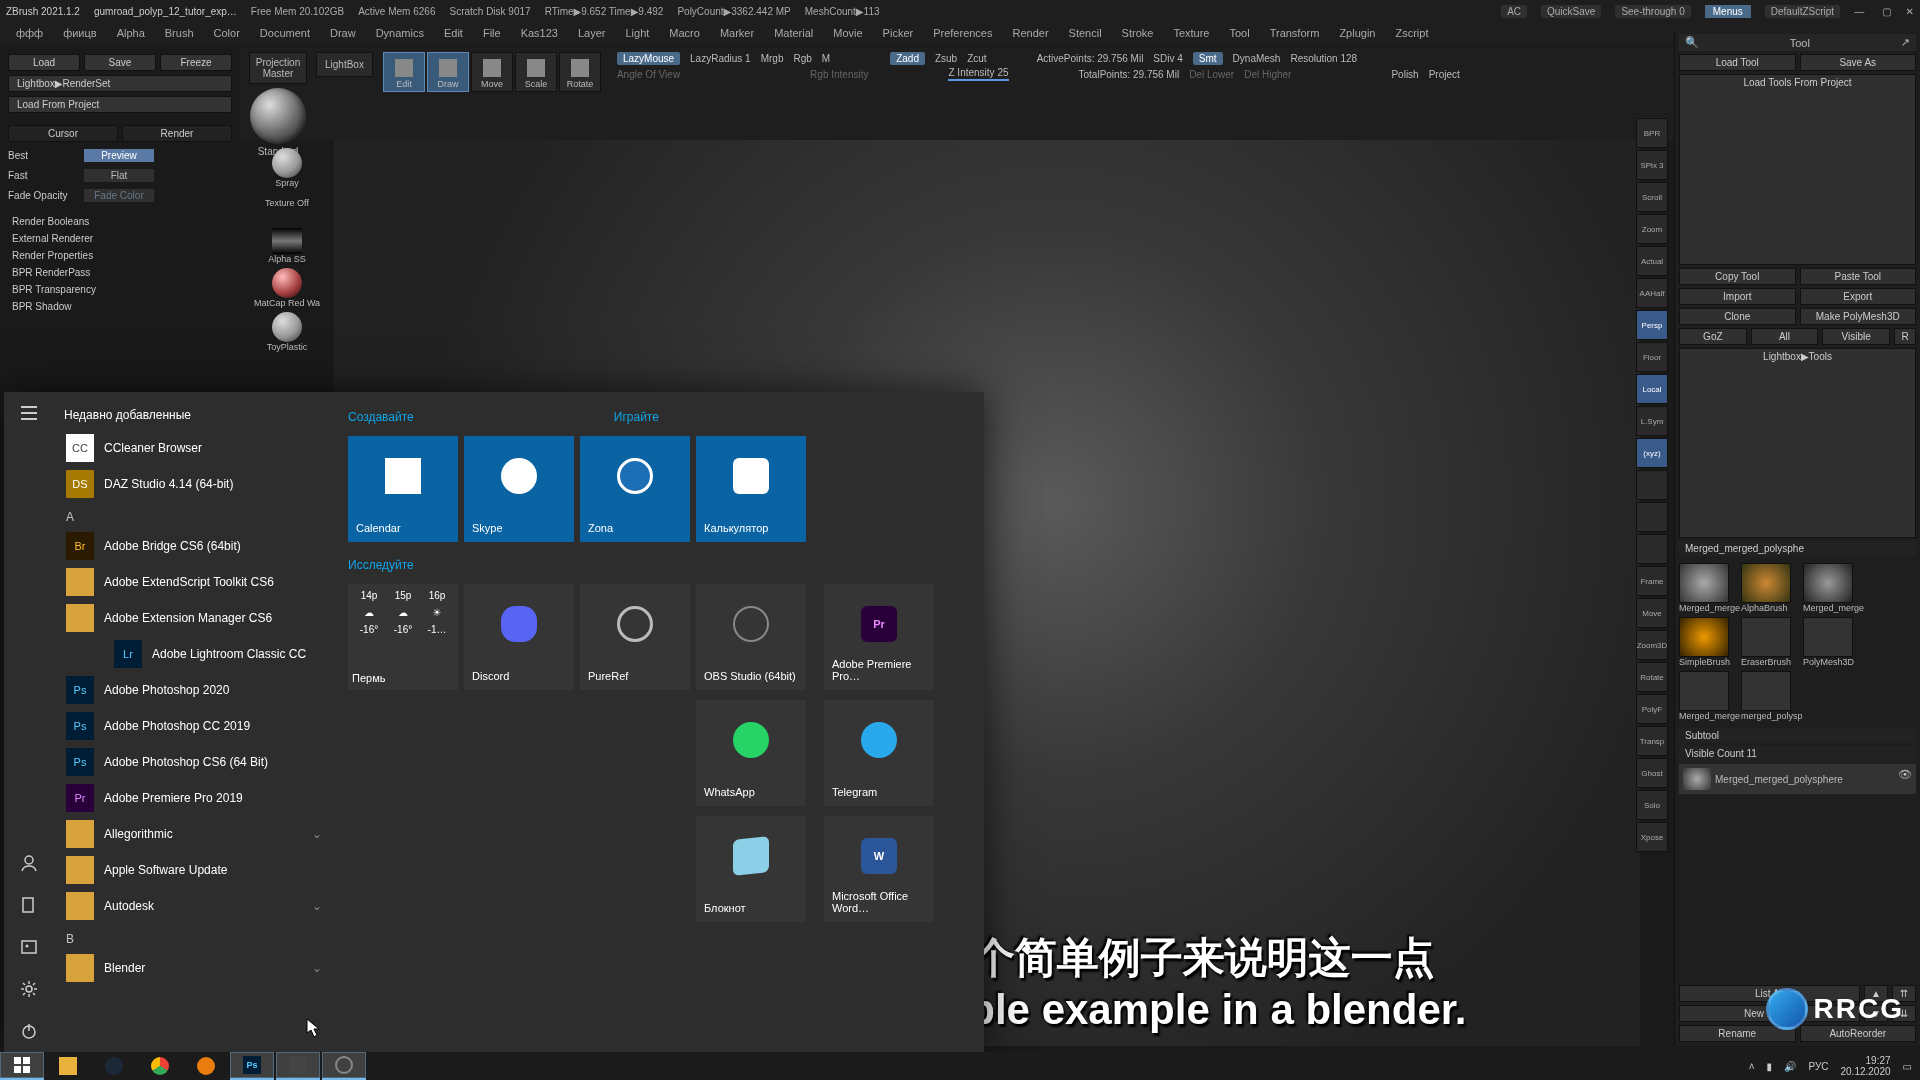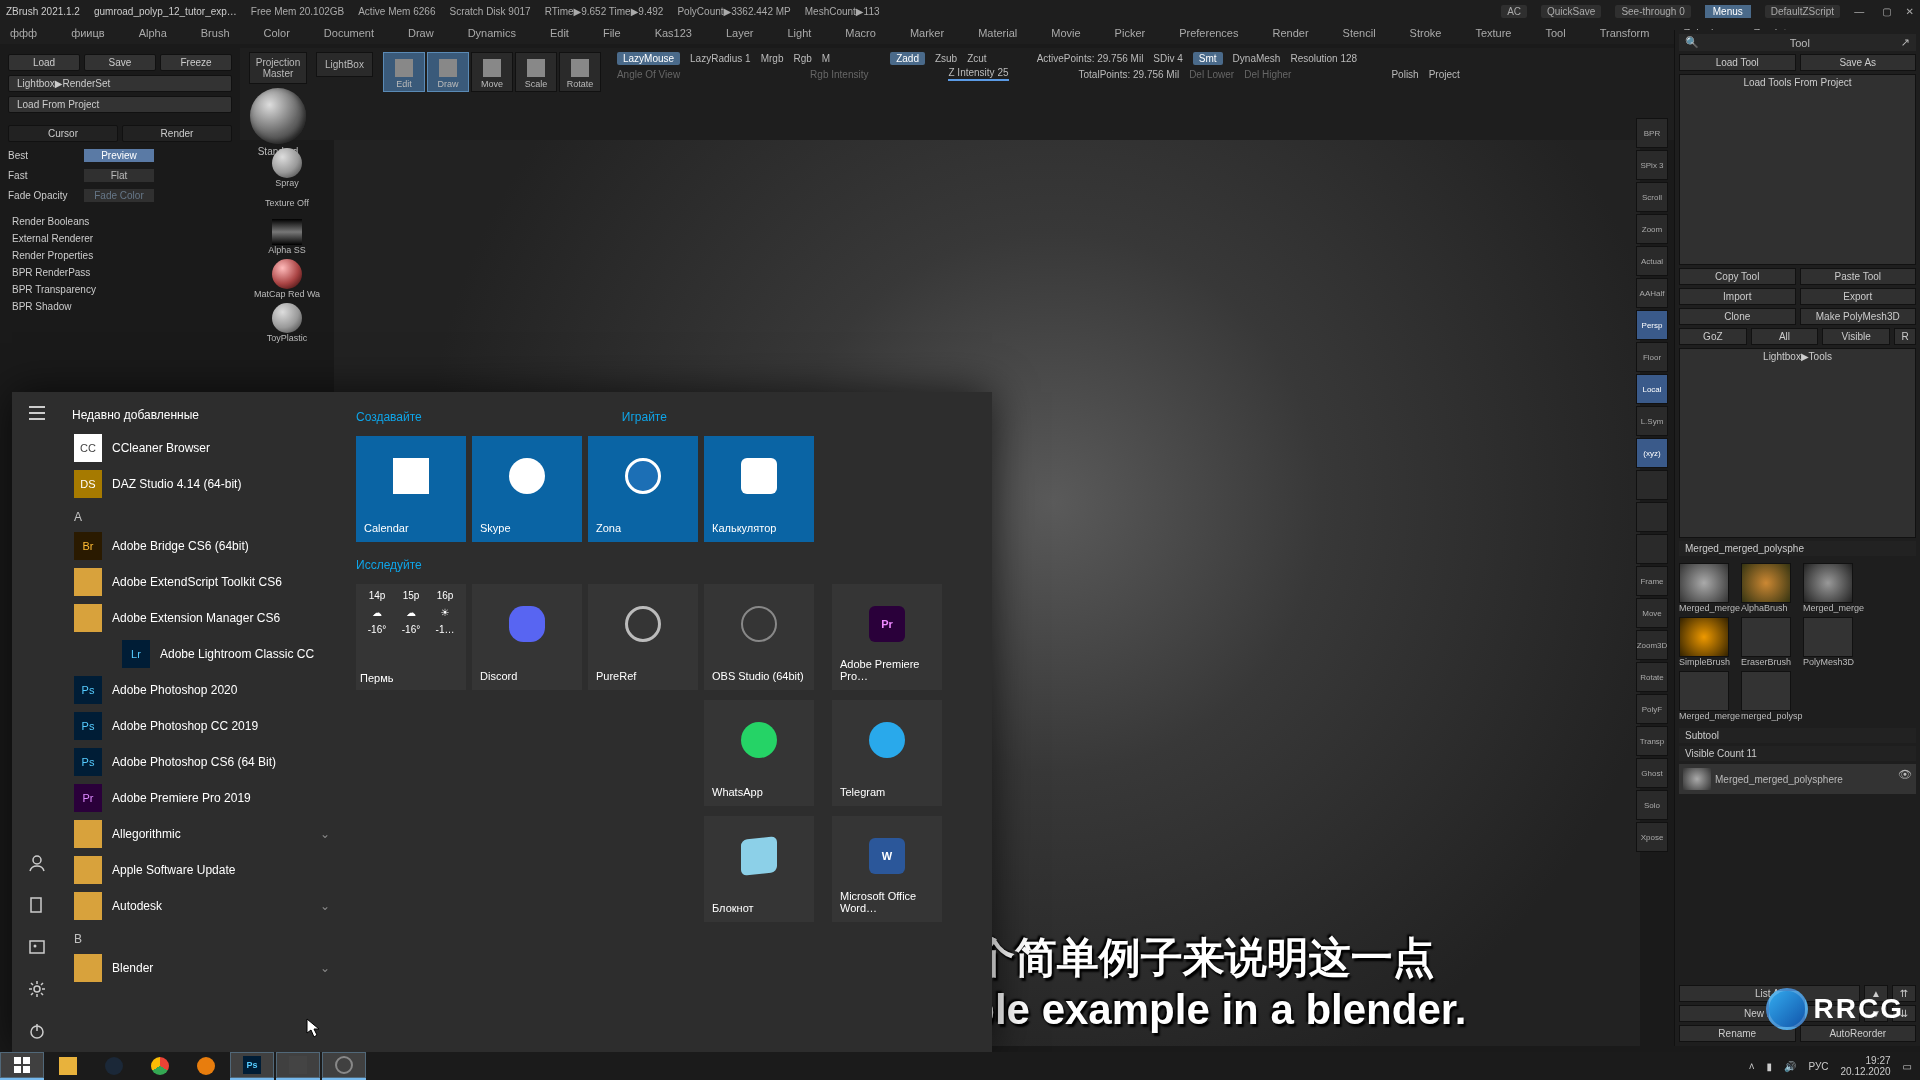"ффф" .menu-bar { gap: 34px -> 20px; padding: 0 10px -> 0 16px }
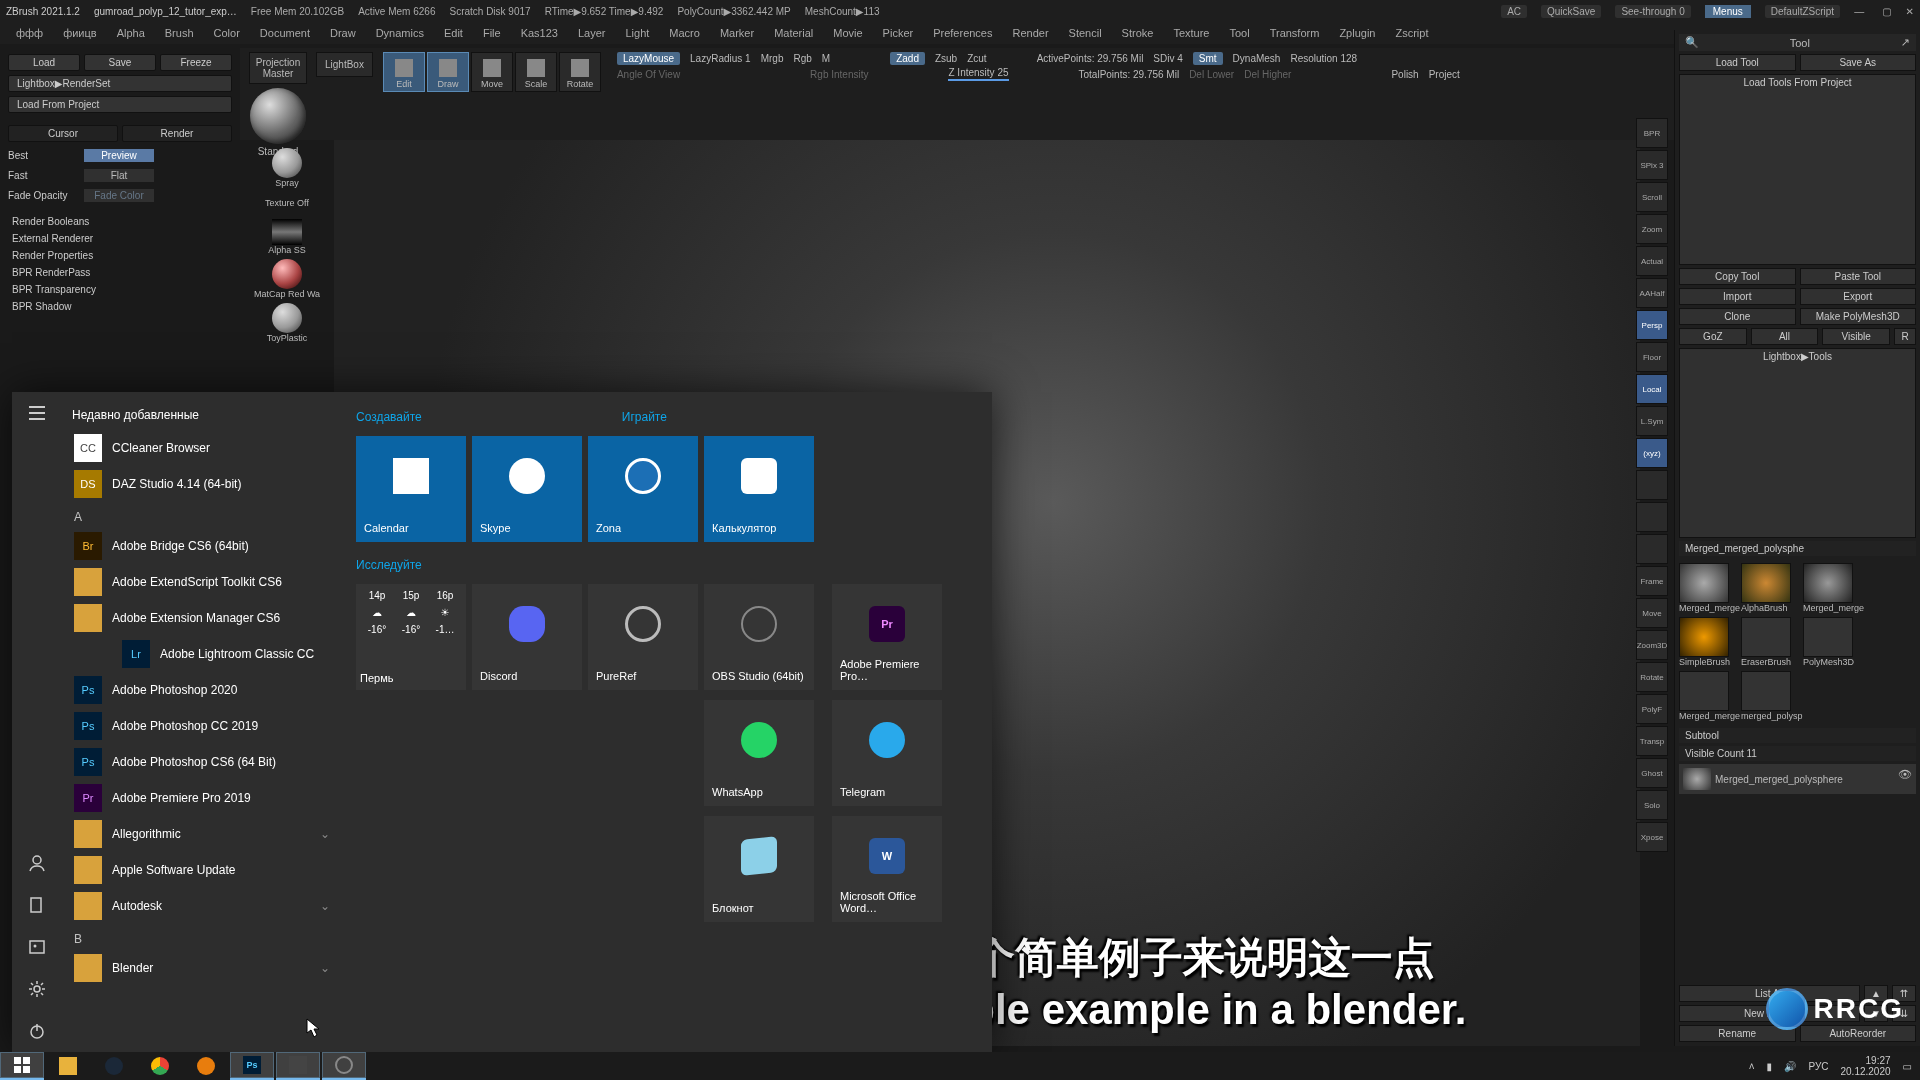"Alpha SS" div.strip-item { margin-top: 7px -> 16px }
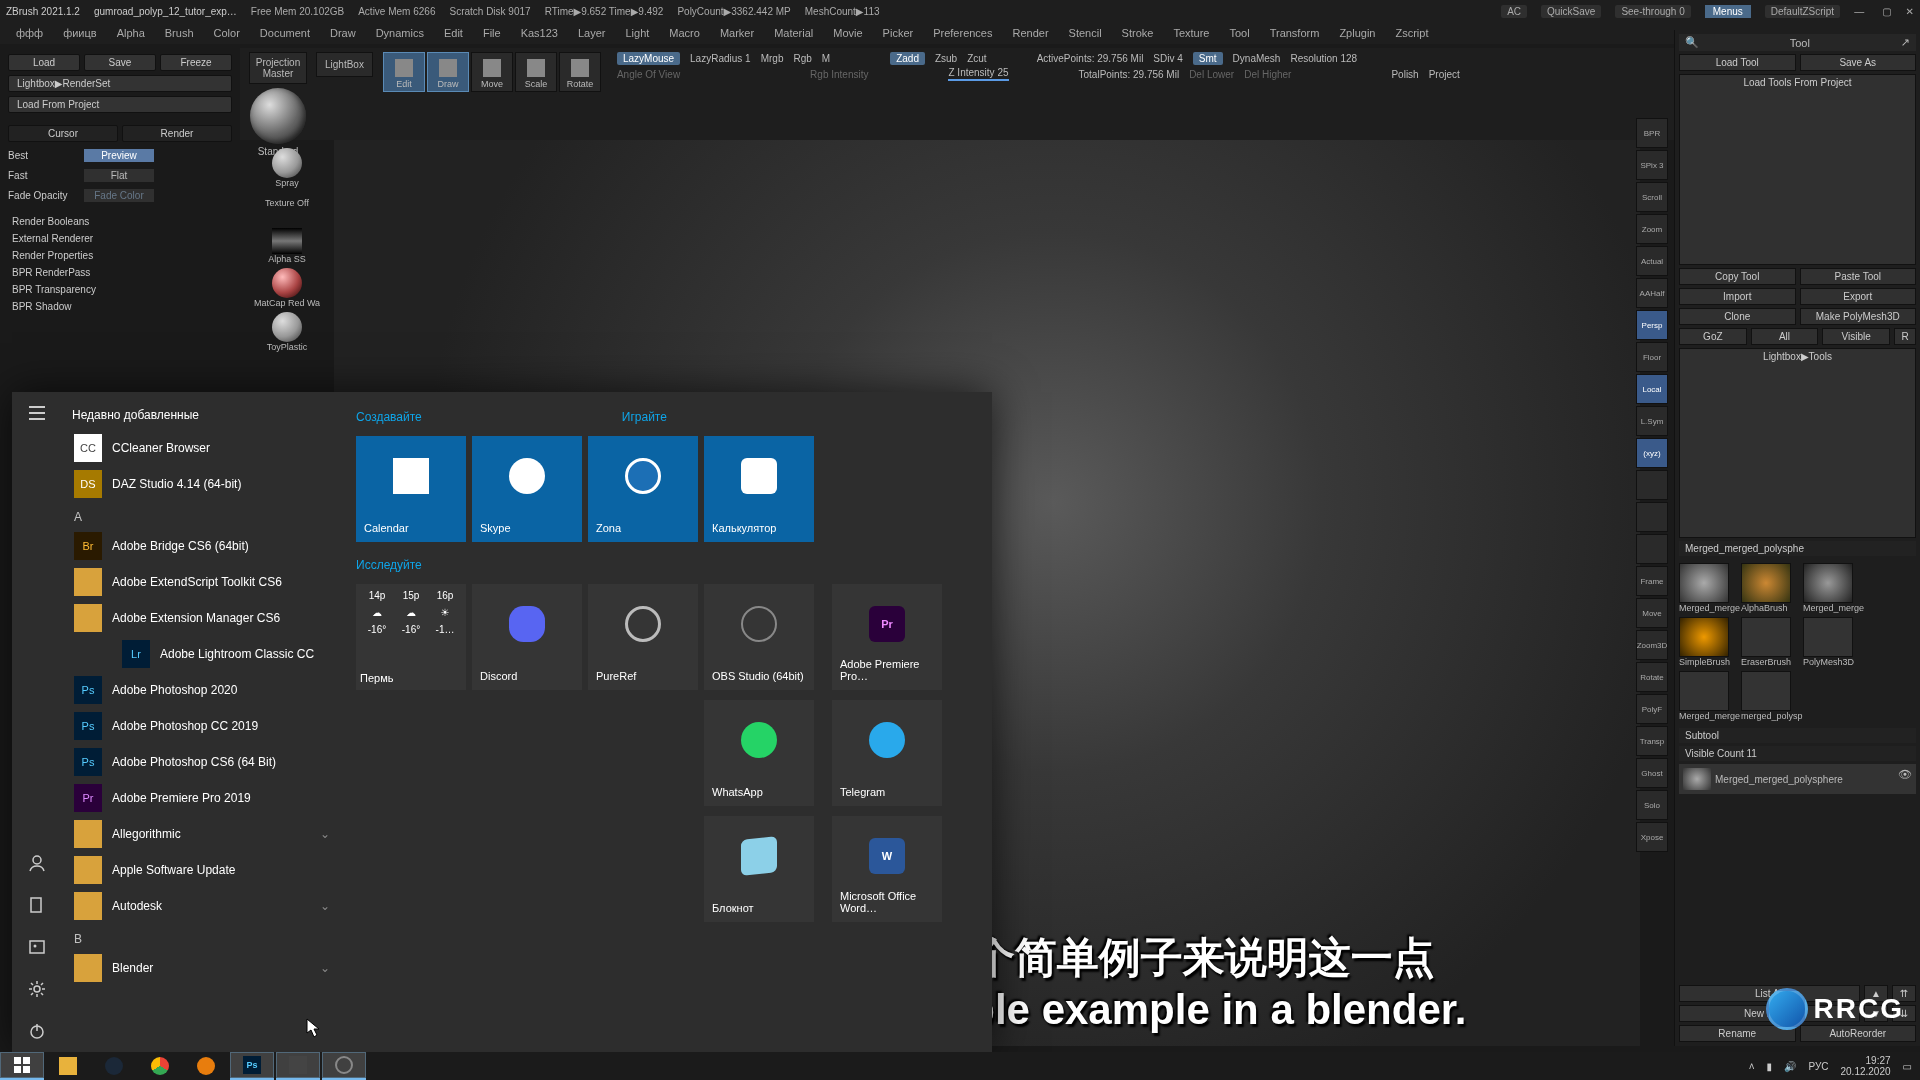"Недавно добавленные" .start-menu { left: 12px -> 4px }
